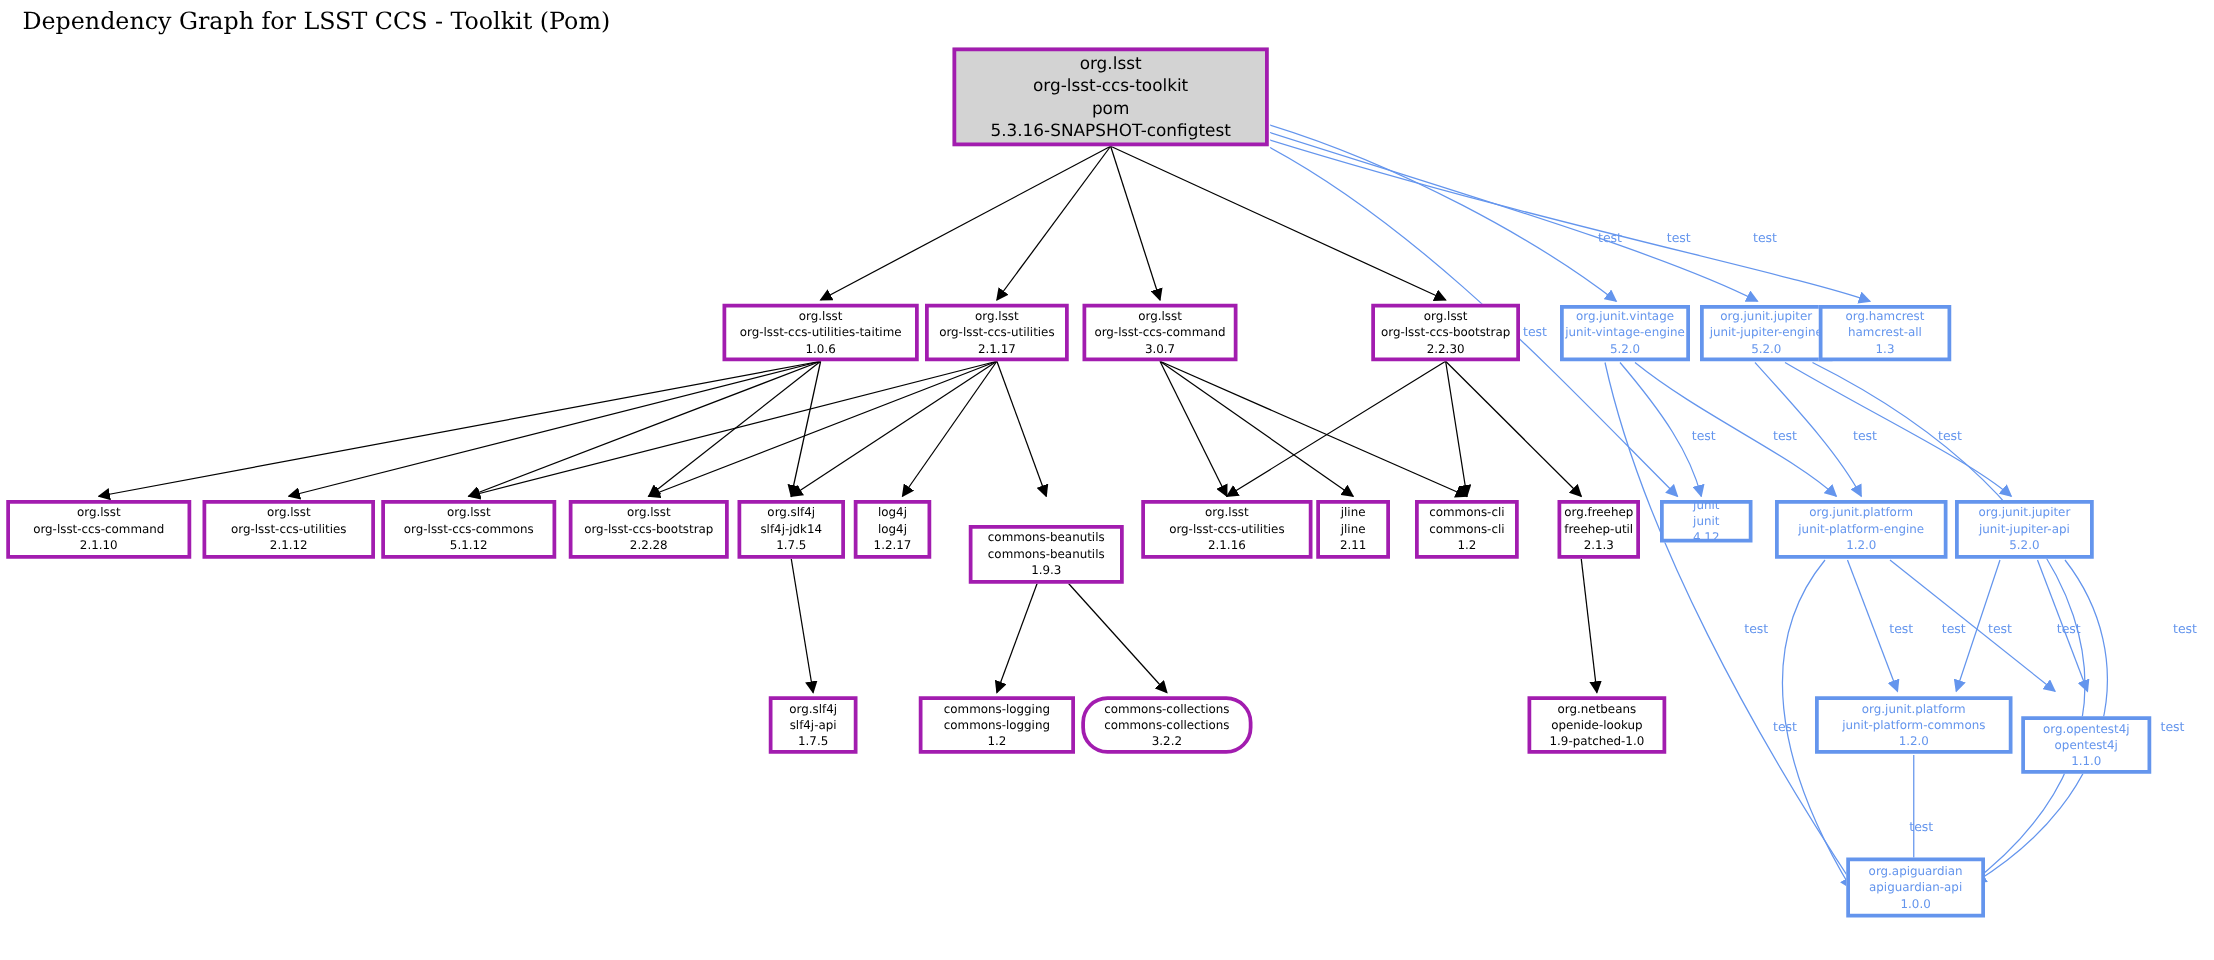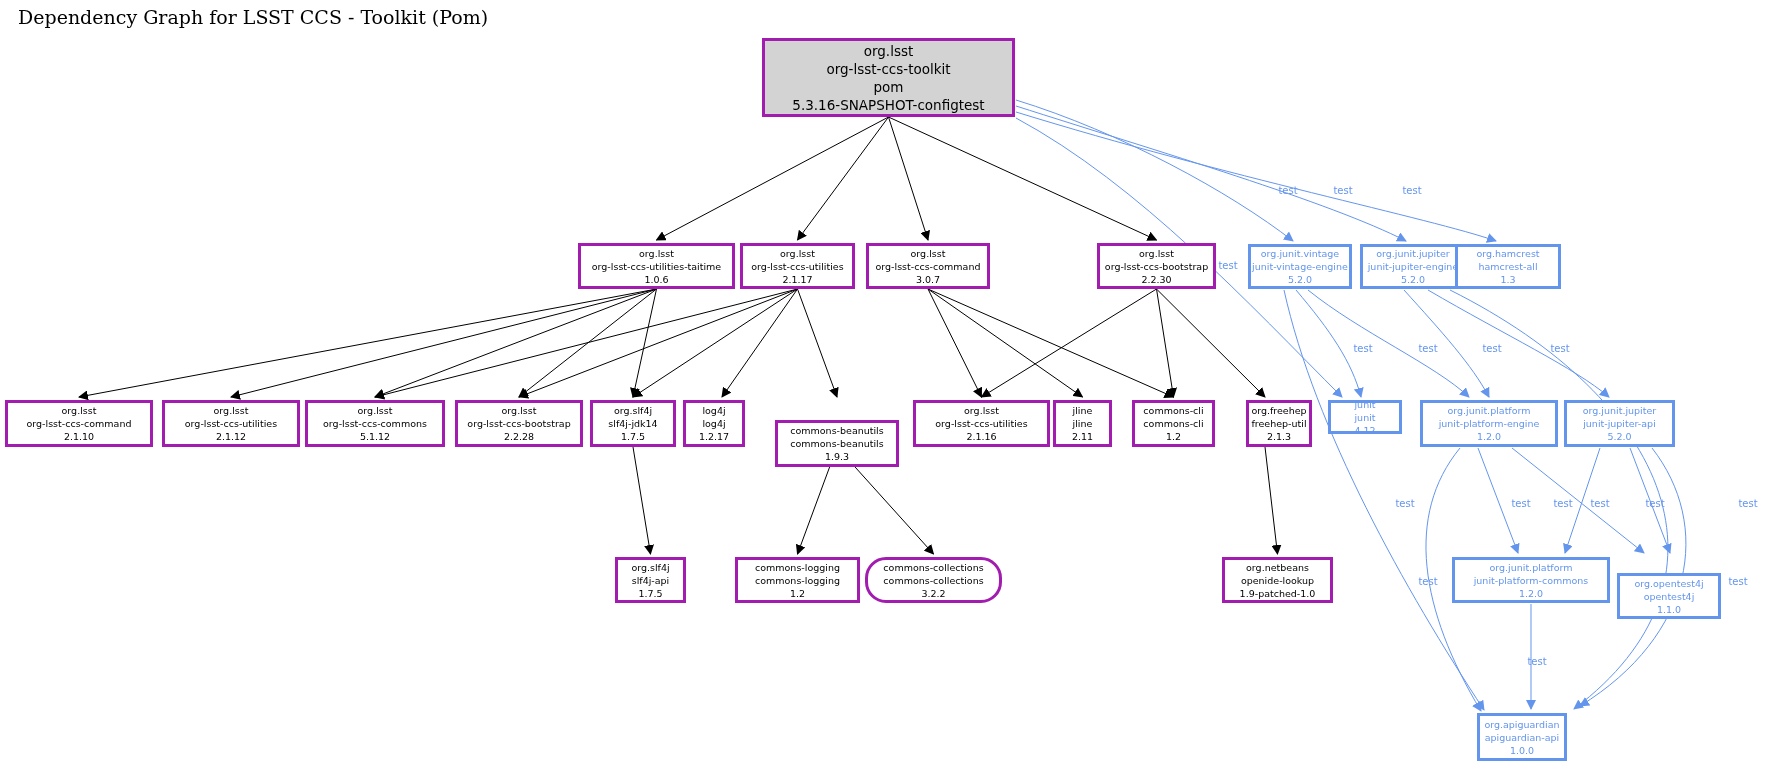"org.apiguardian" div.node { top: 713px -> 686px; width: 90px -> 111px }
